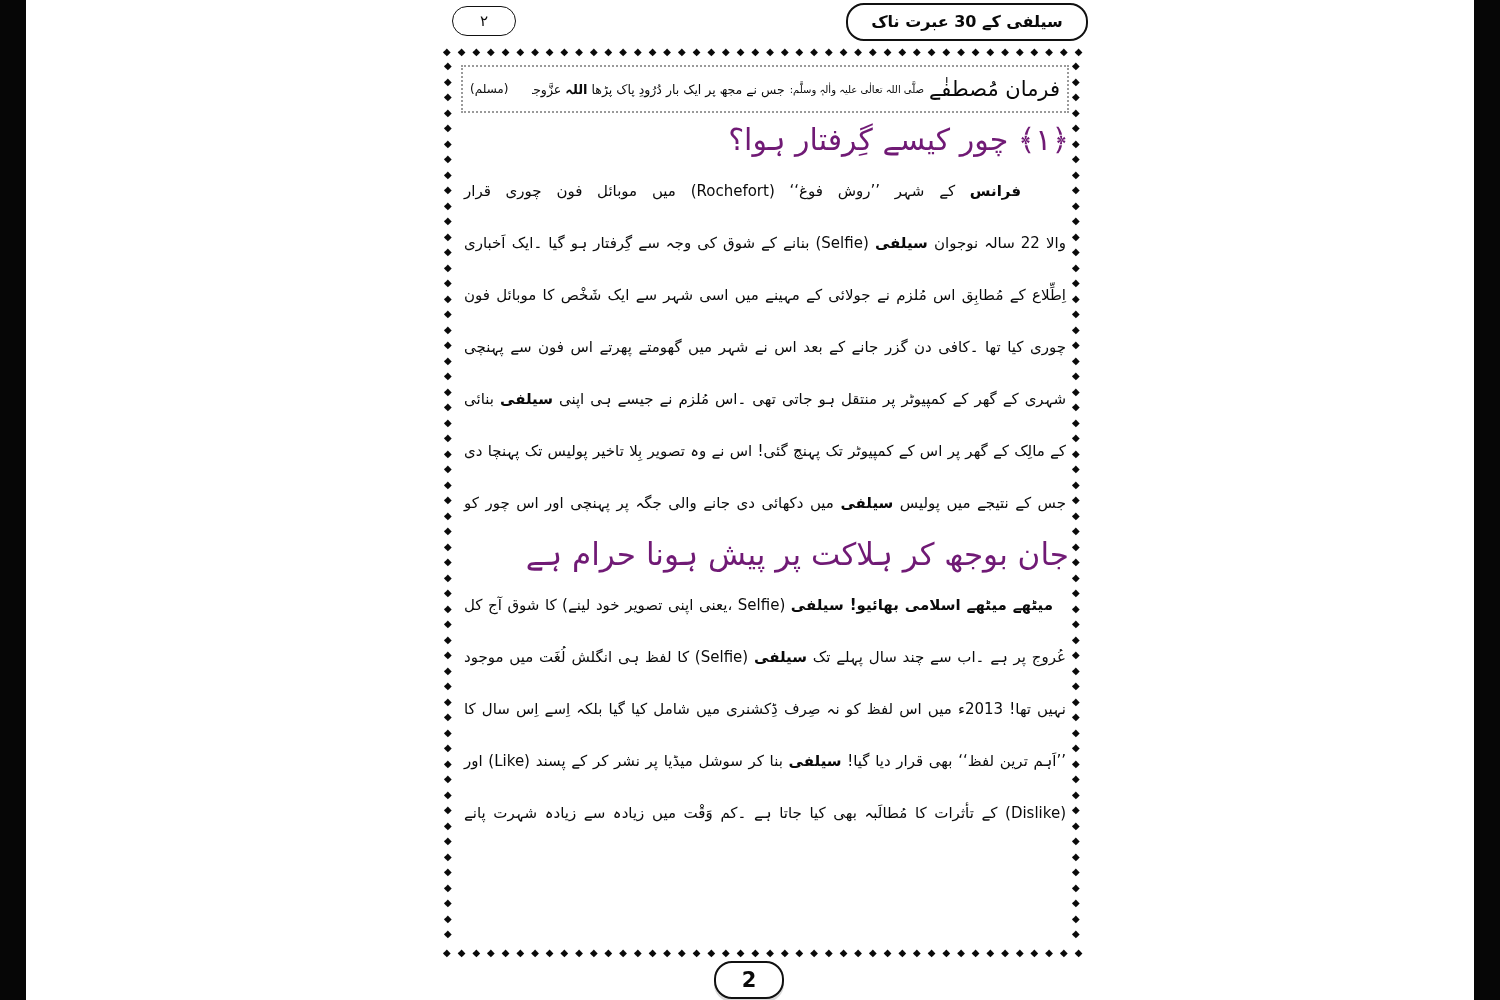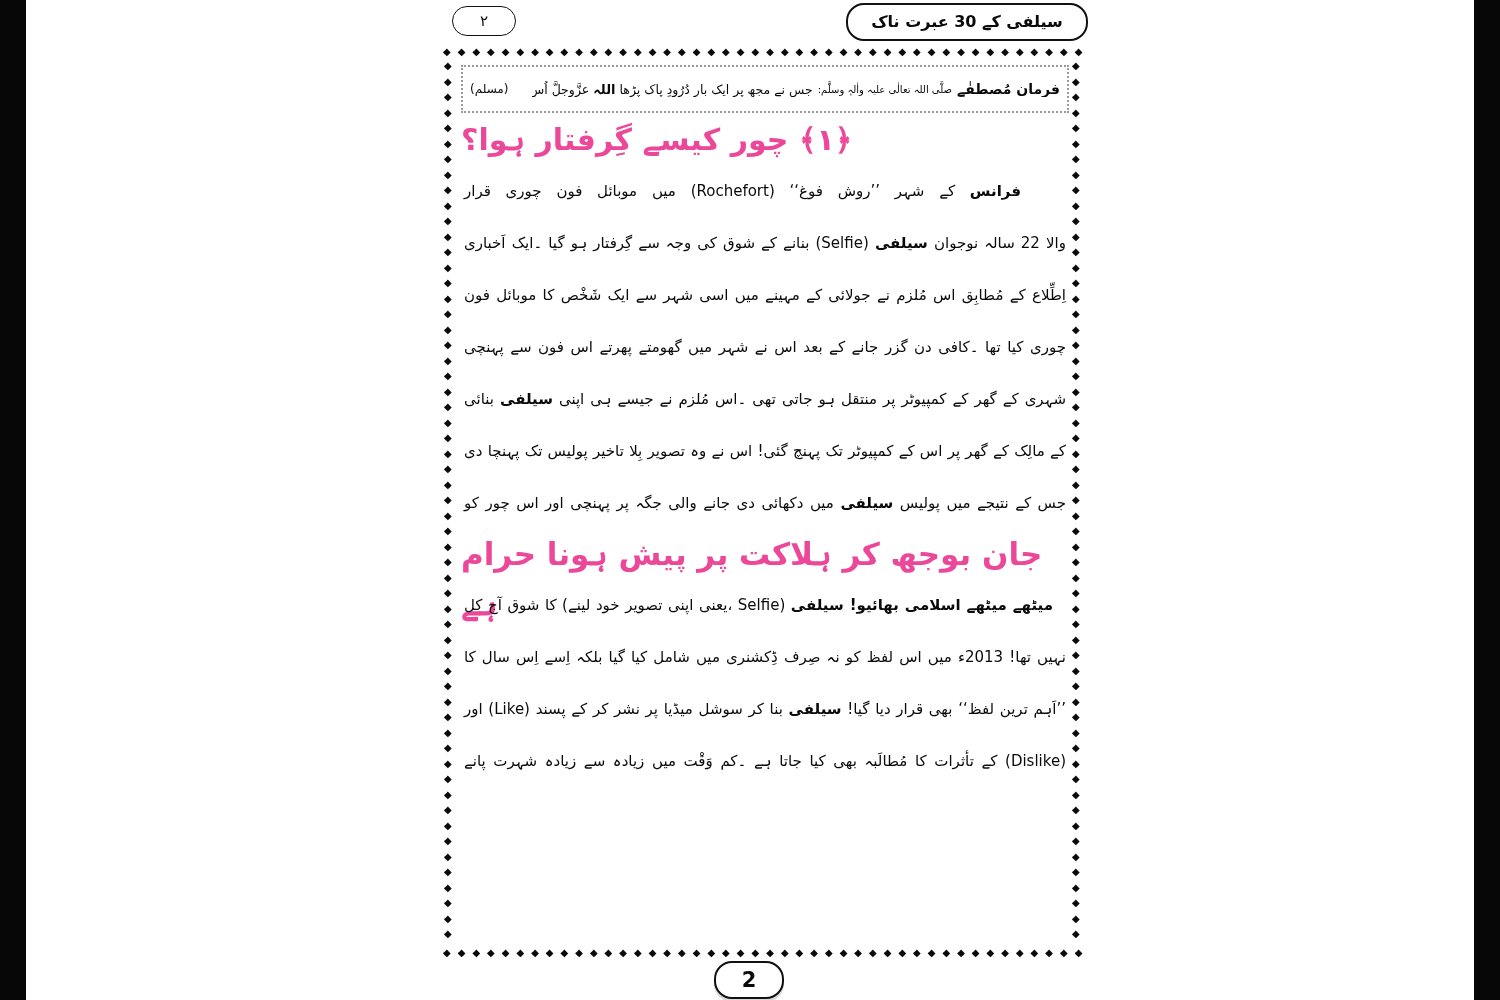"فرمانِ مُصطفٰے" .callig { font-size: 14px -> 21px; font-weight: bold -> normal }
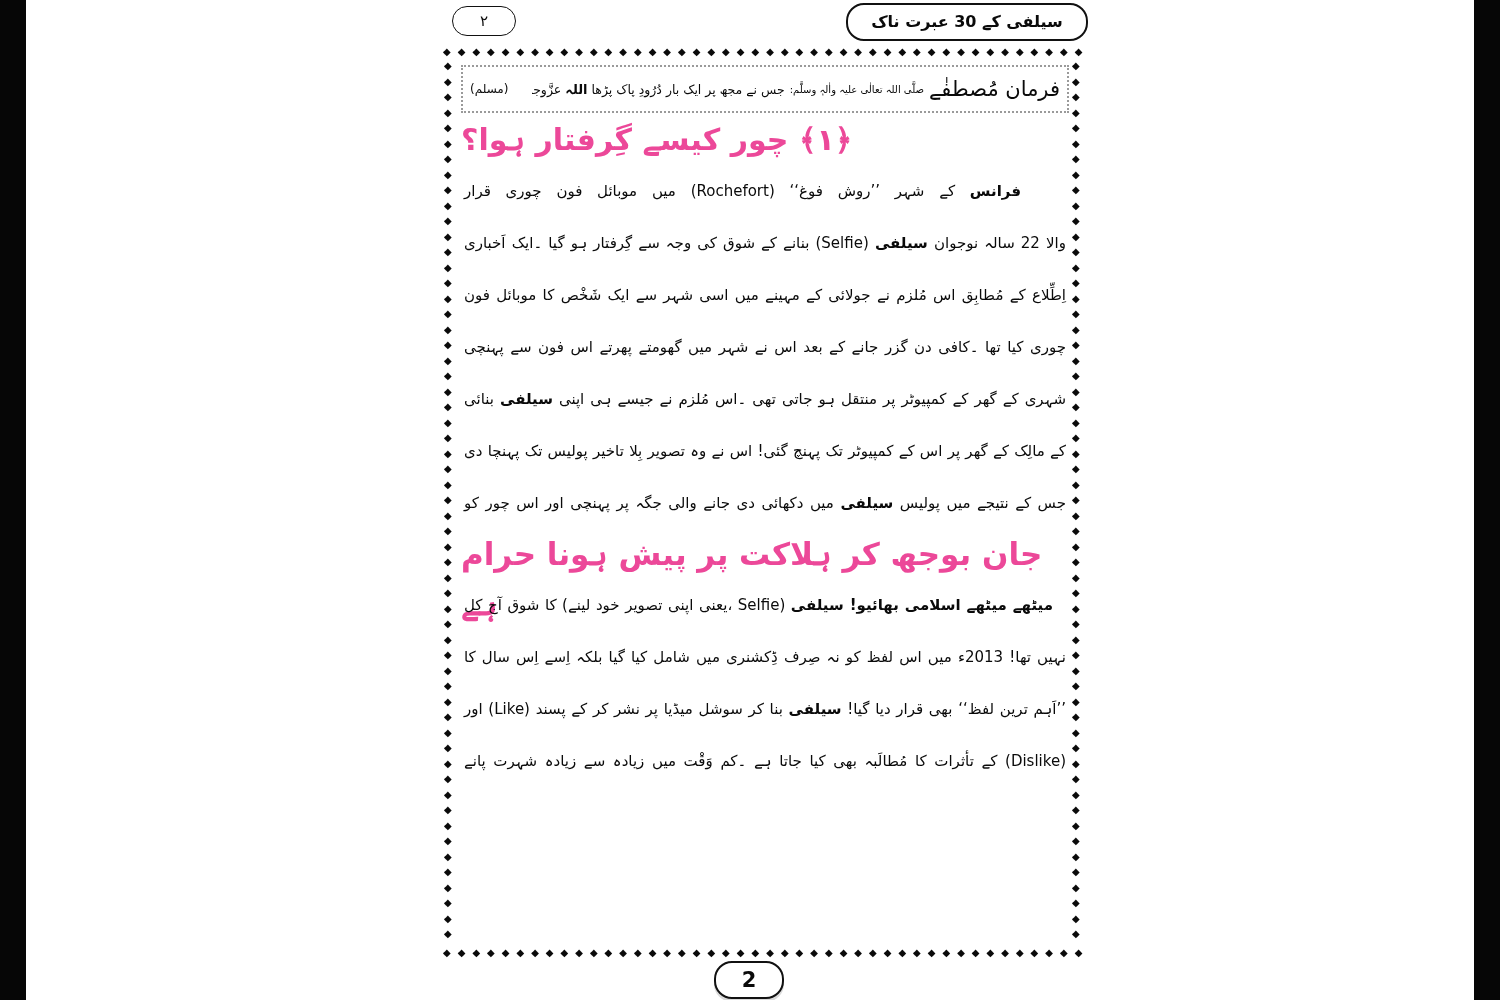"﴿۱﴾ چور کیسے گِرفتار ہوا؟" .sec-heading { color: #ec4899 -> #701a75; font-weight: bold -> normal; text-align: left -> right }
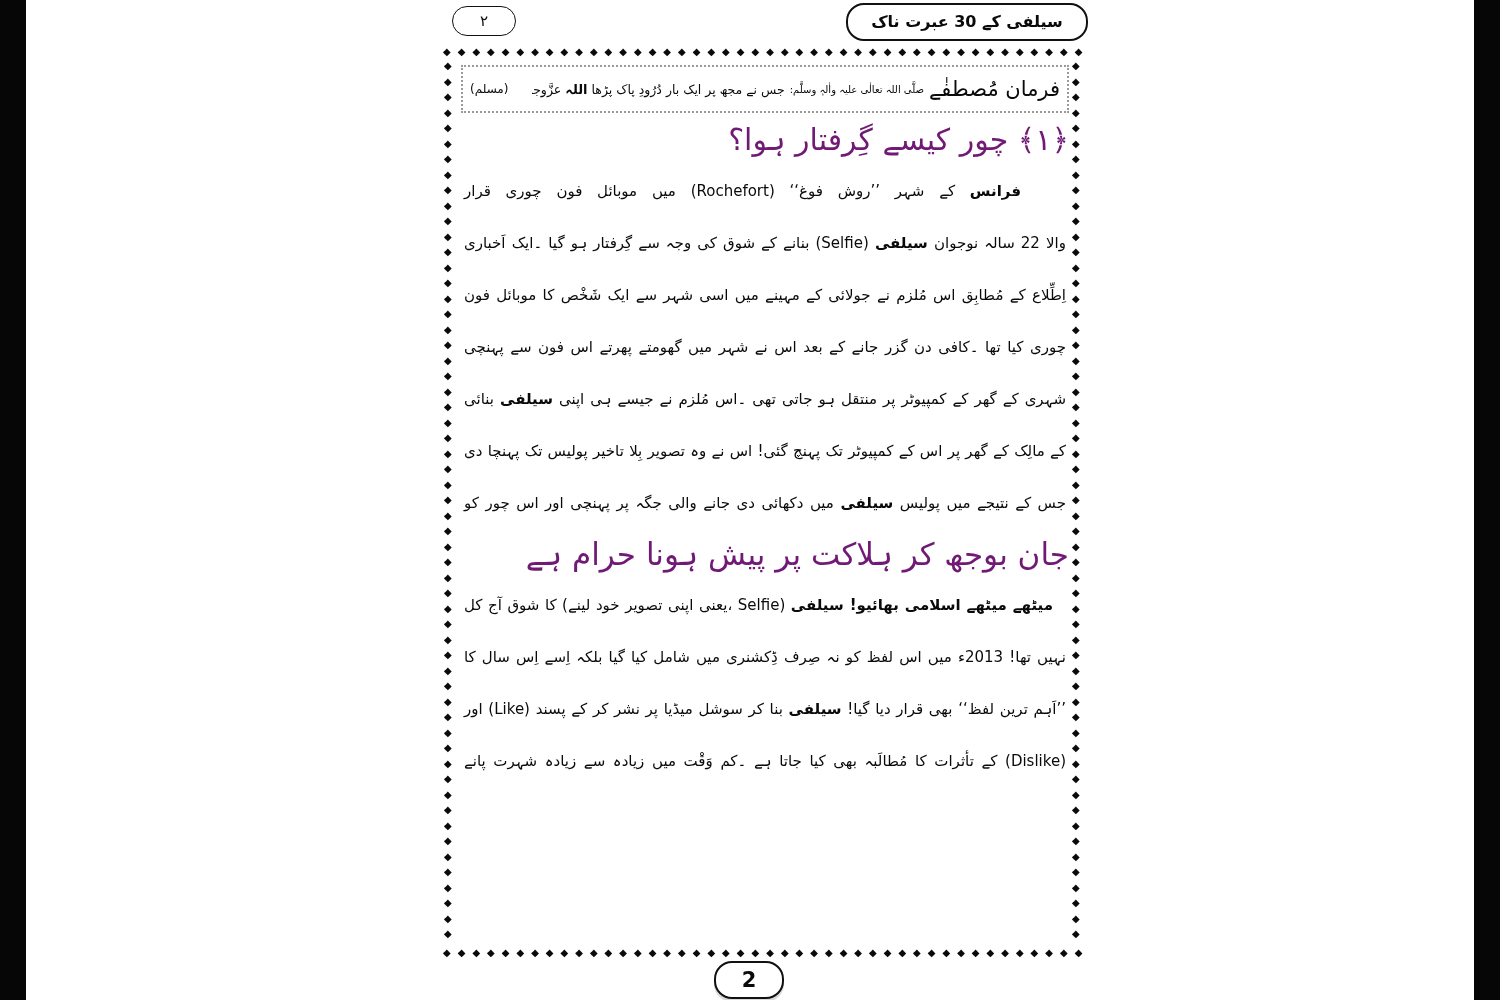"عُروج پر ہے ۔اب سے" div.line { html: none -> <div><span>عُروج پر ہے ۔اب سے چند سال پہلے تک </span><span>سیلفی</span><span> (Selfie) کا لفظ ہی انگلش لُغَت میں موجود</span></div> }
